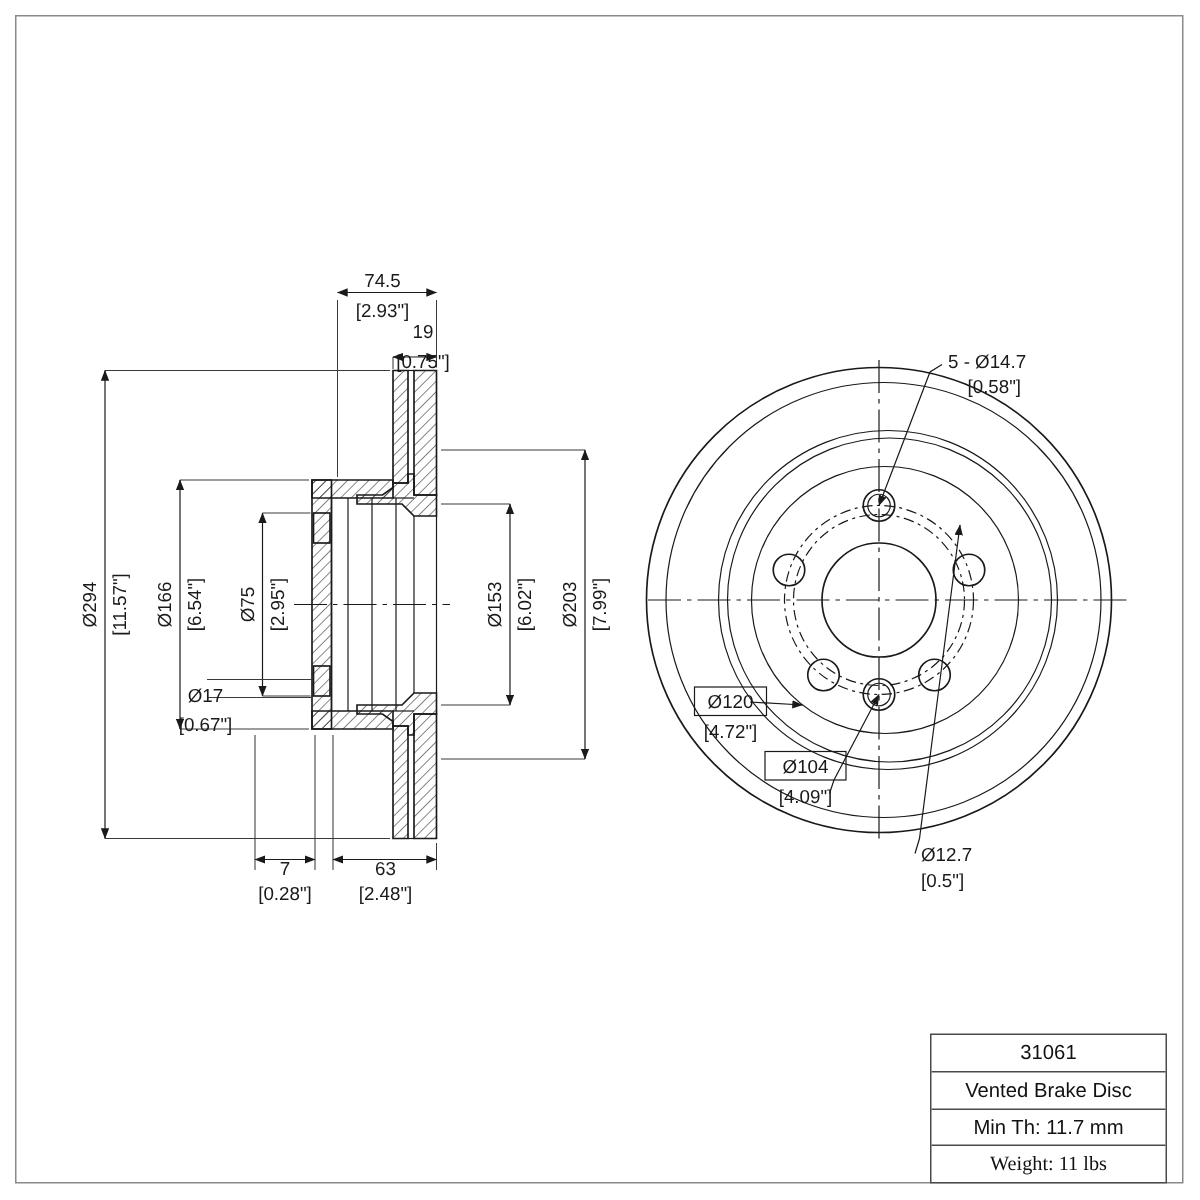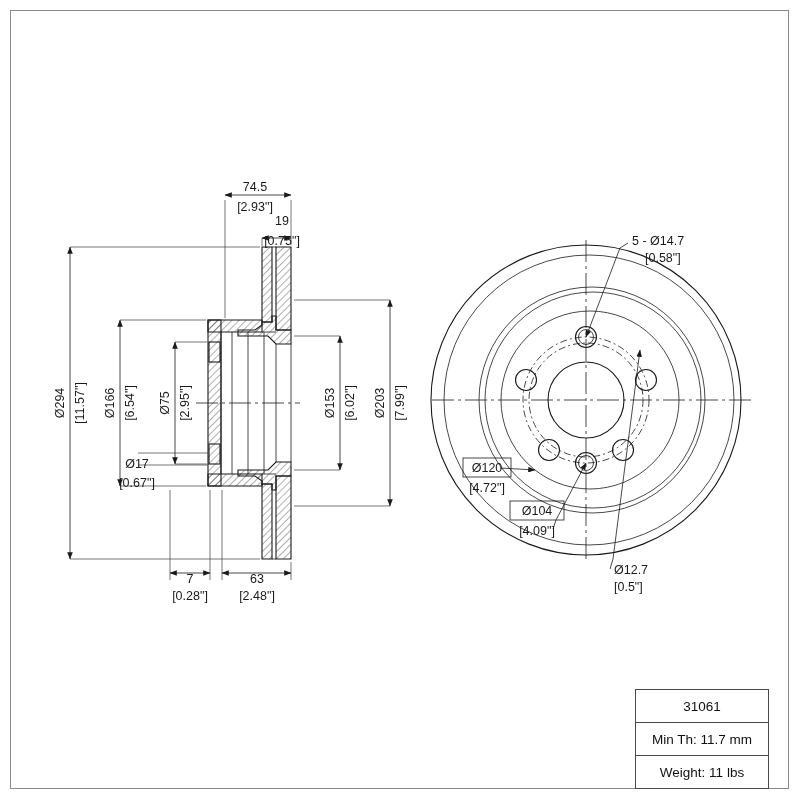"31061" #titleblock { left: 635px -> 620px; width: 134px -> 158px }
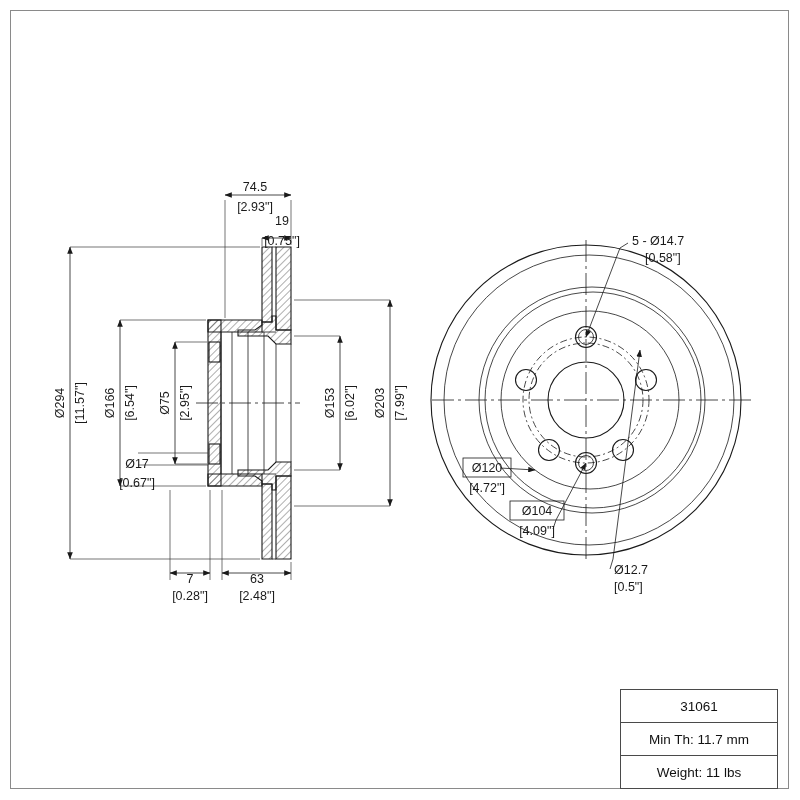"Vented Brake Disc" div.row { html: none -> <div>Vented Brake Disc</div> }
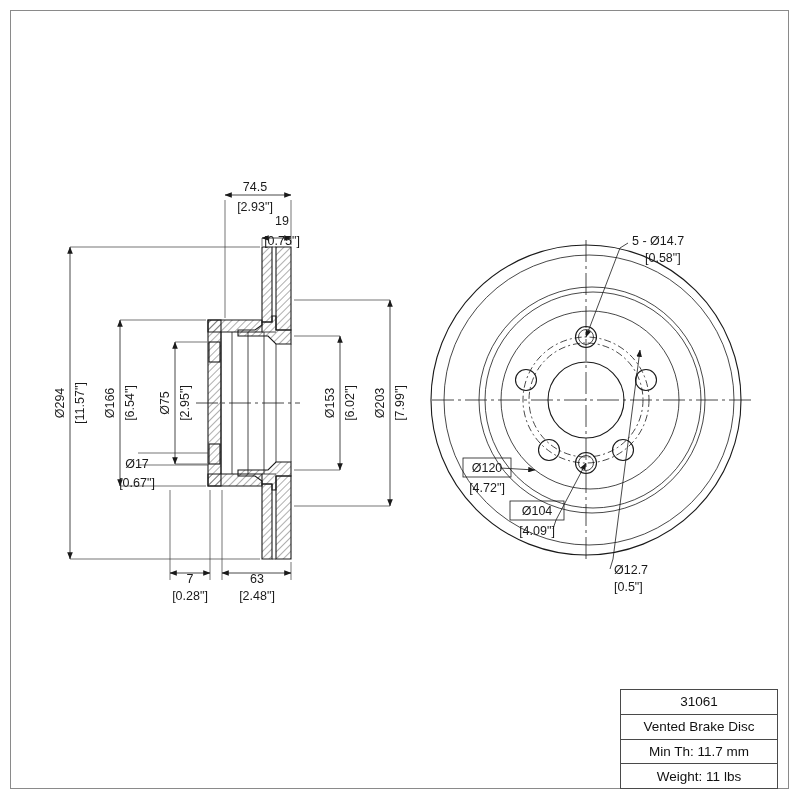"Weight: 11 lbs" #titleblock .row:last-child { font-family: none -> Liberation Serif, serif }
